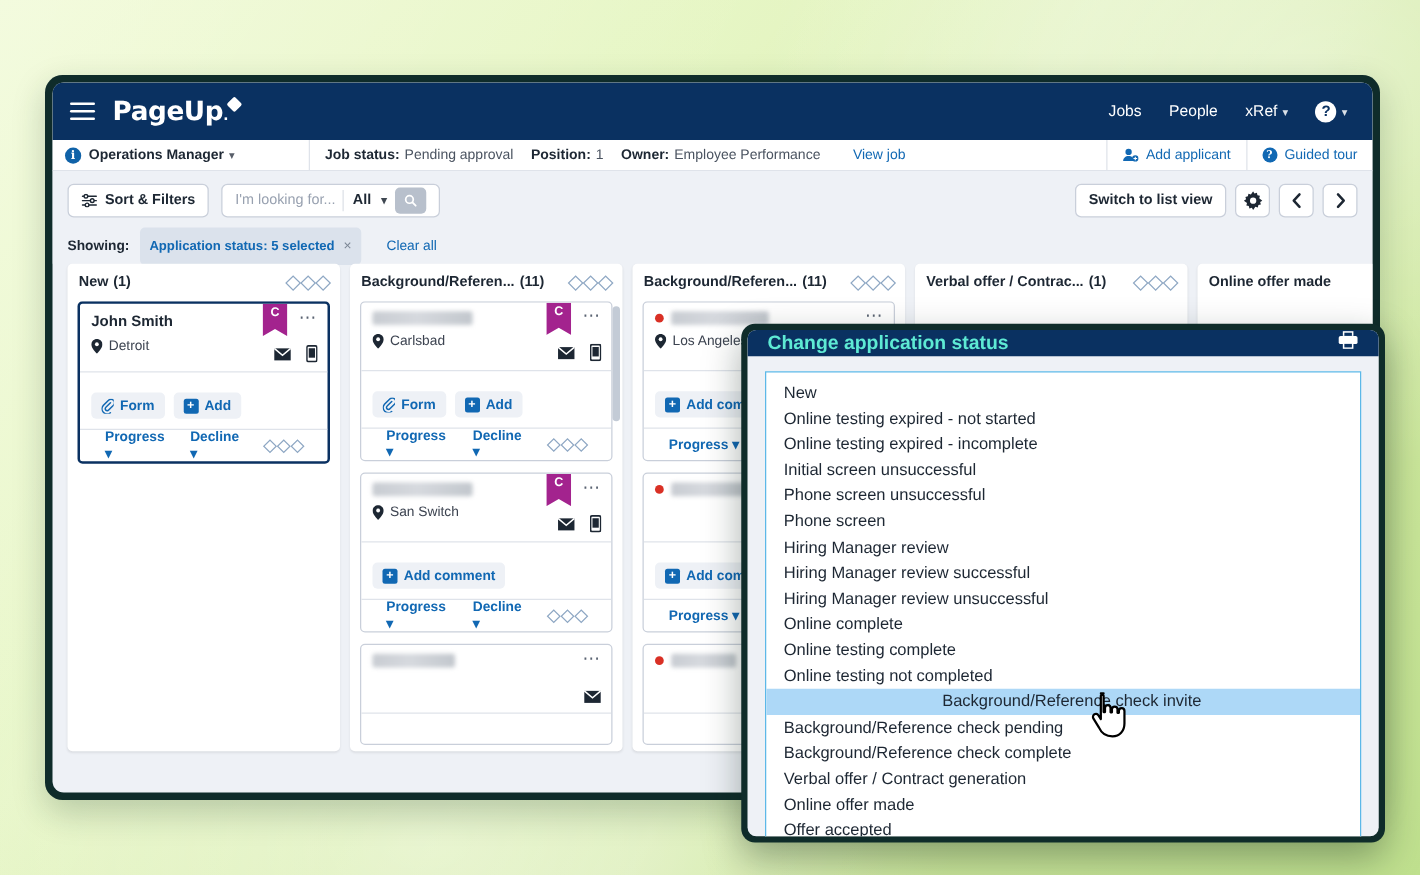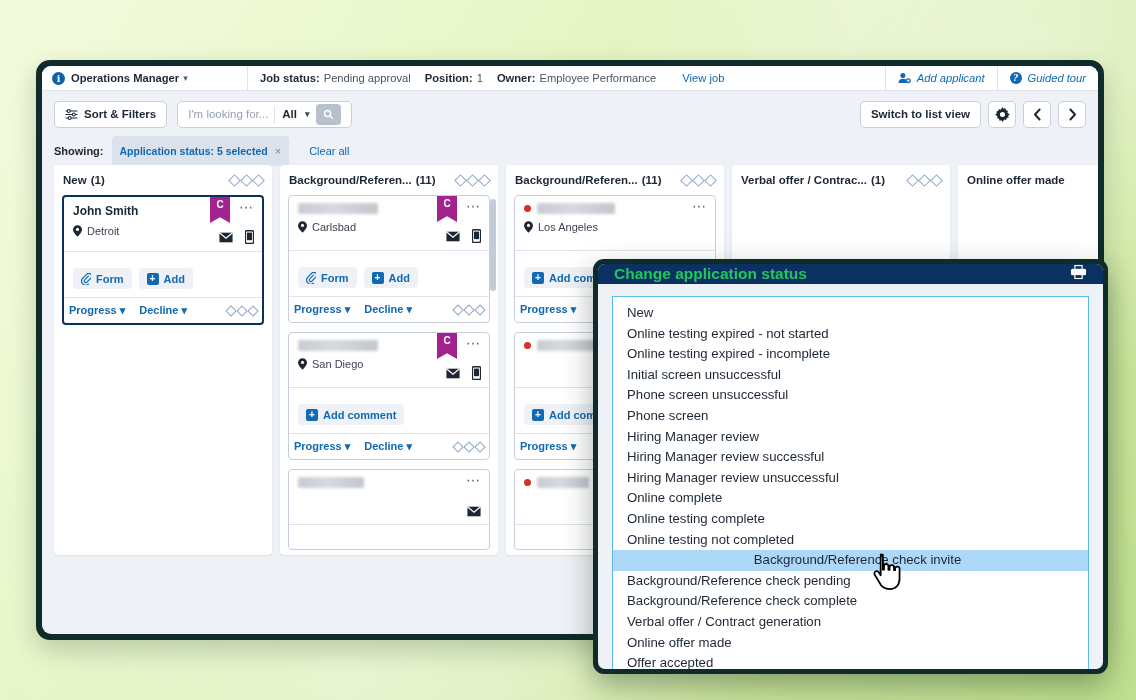"PageUp." div.topbar { html: none -> <div> <div> <i></i> <i></i> <i></i> </div> <div> <span>PageUp</span><span>.</span><span></span> </div> <div> <a>Jobs</a> <a>People</a> <a><span>xRef</span><span>▾</span></a> <a><span>?</span><span>▾</span></a> </div> </div> }
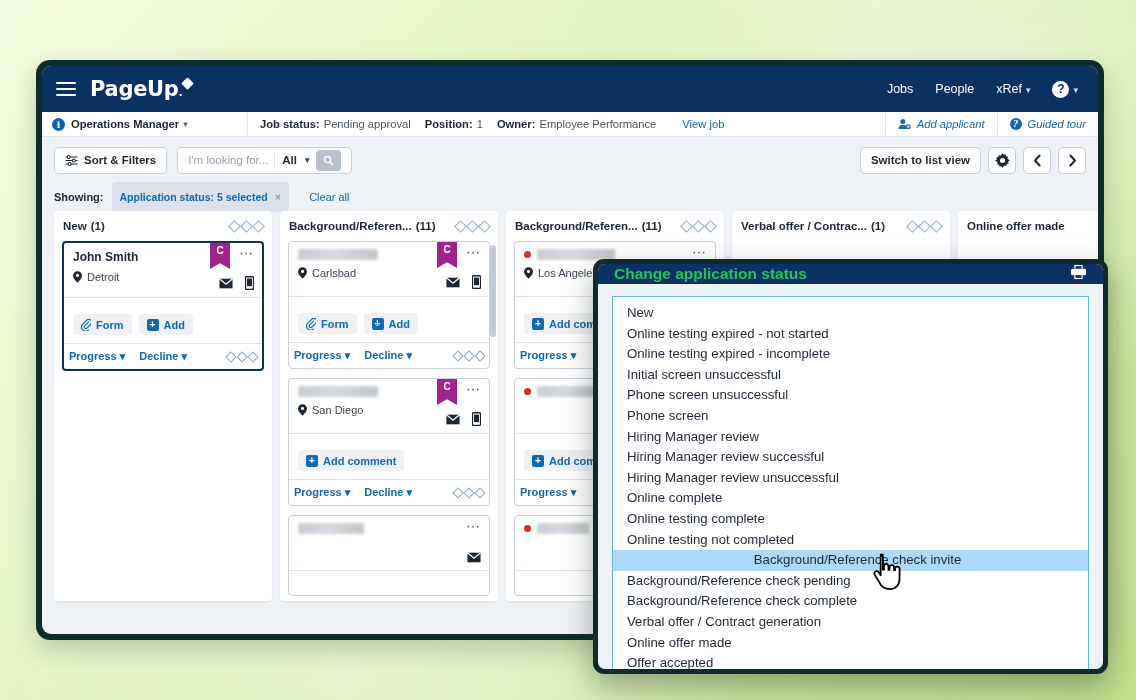"Add applicant" .infostrip .right .seg { font-style: italic -> none }
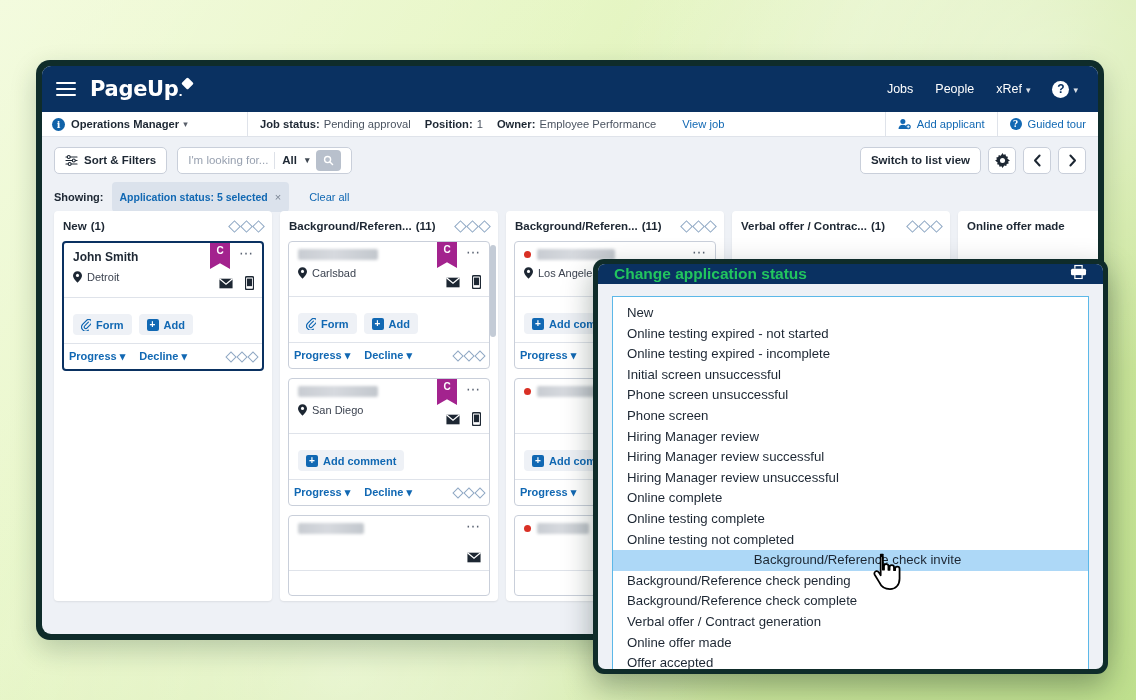"Change application status" .modal-head { color: #22c55e -> #5eead4 }
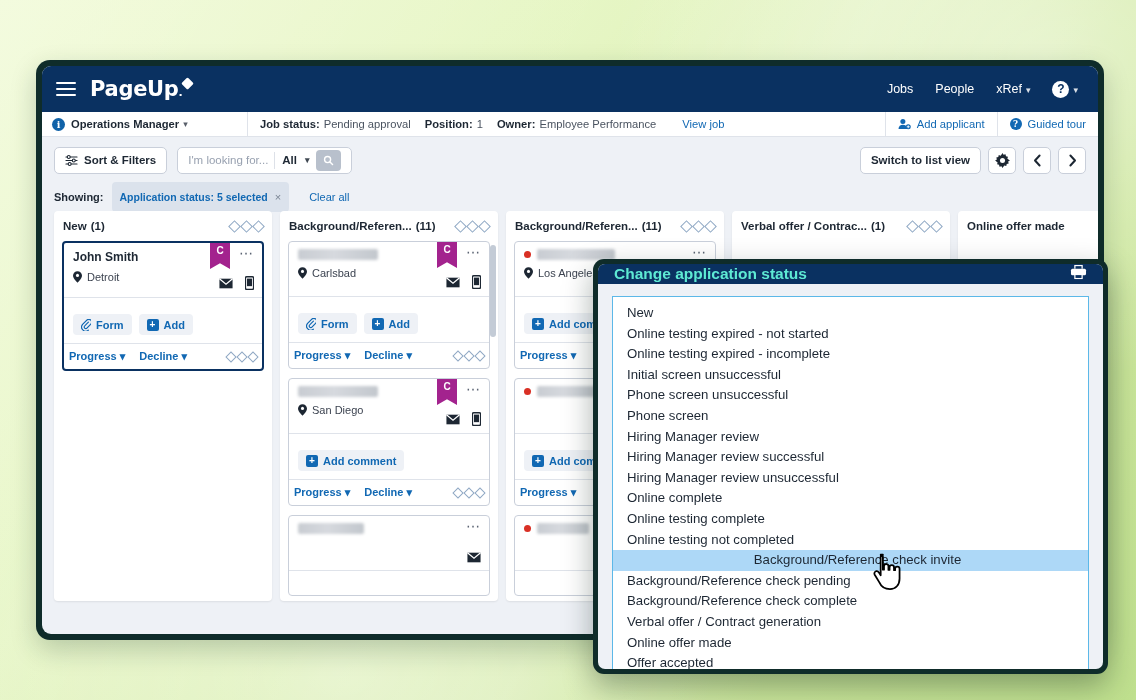"Progress ▾" .card-foot { padding: 0 5px -> 0 20px }
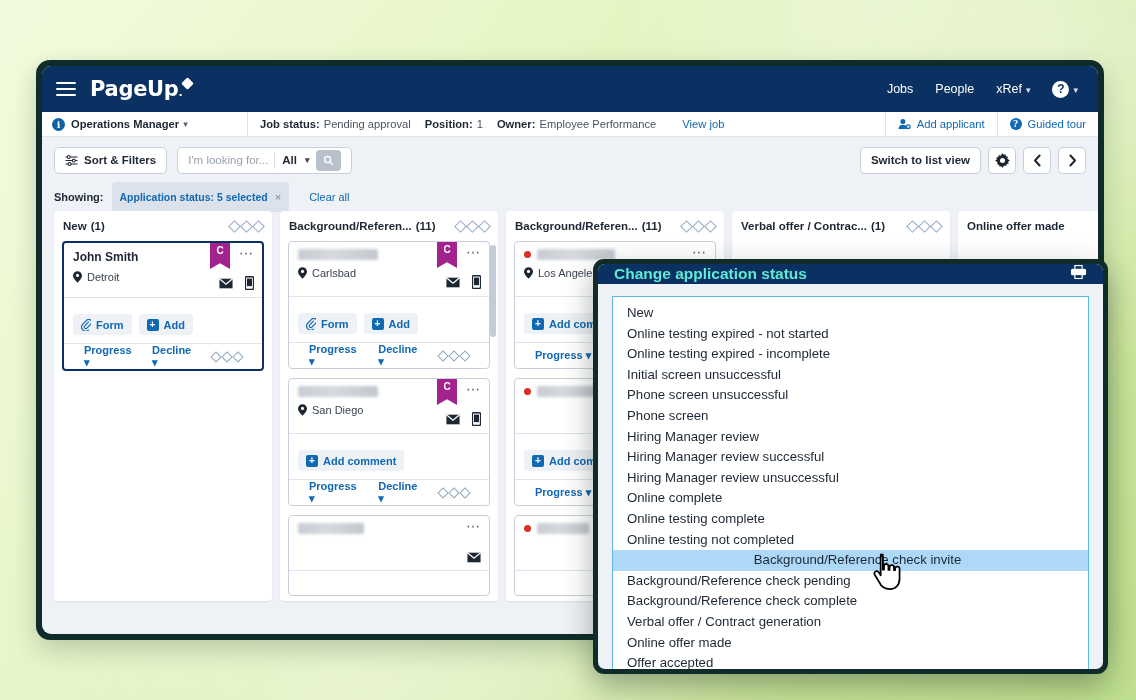"San Diego" span { text: Diego -> Switch }
